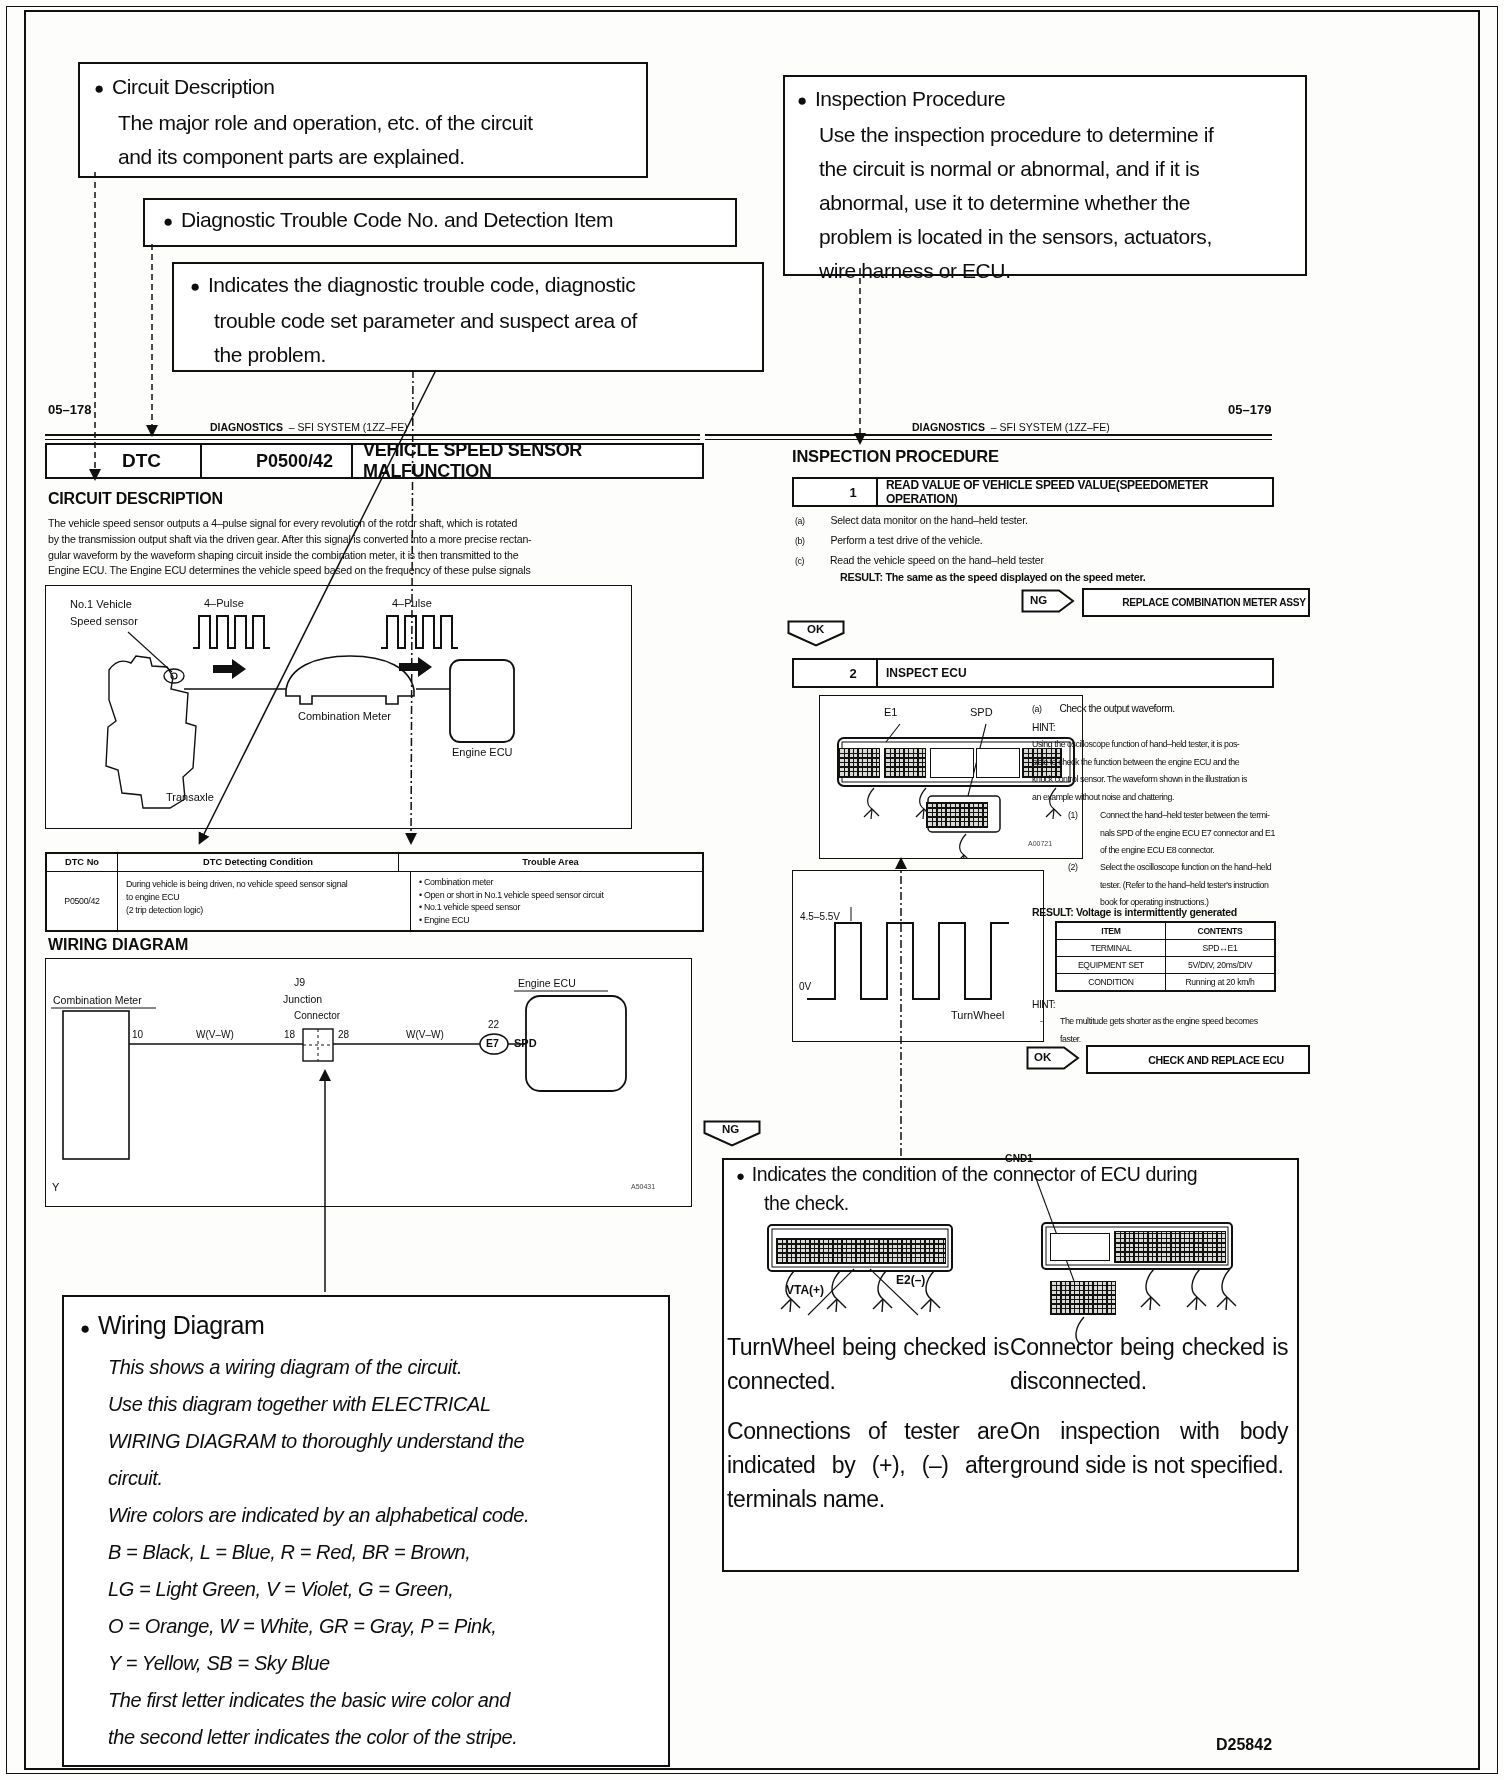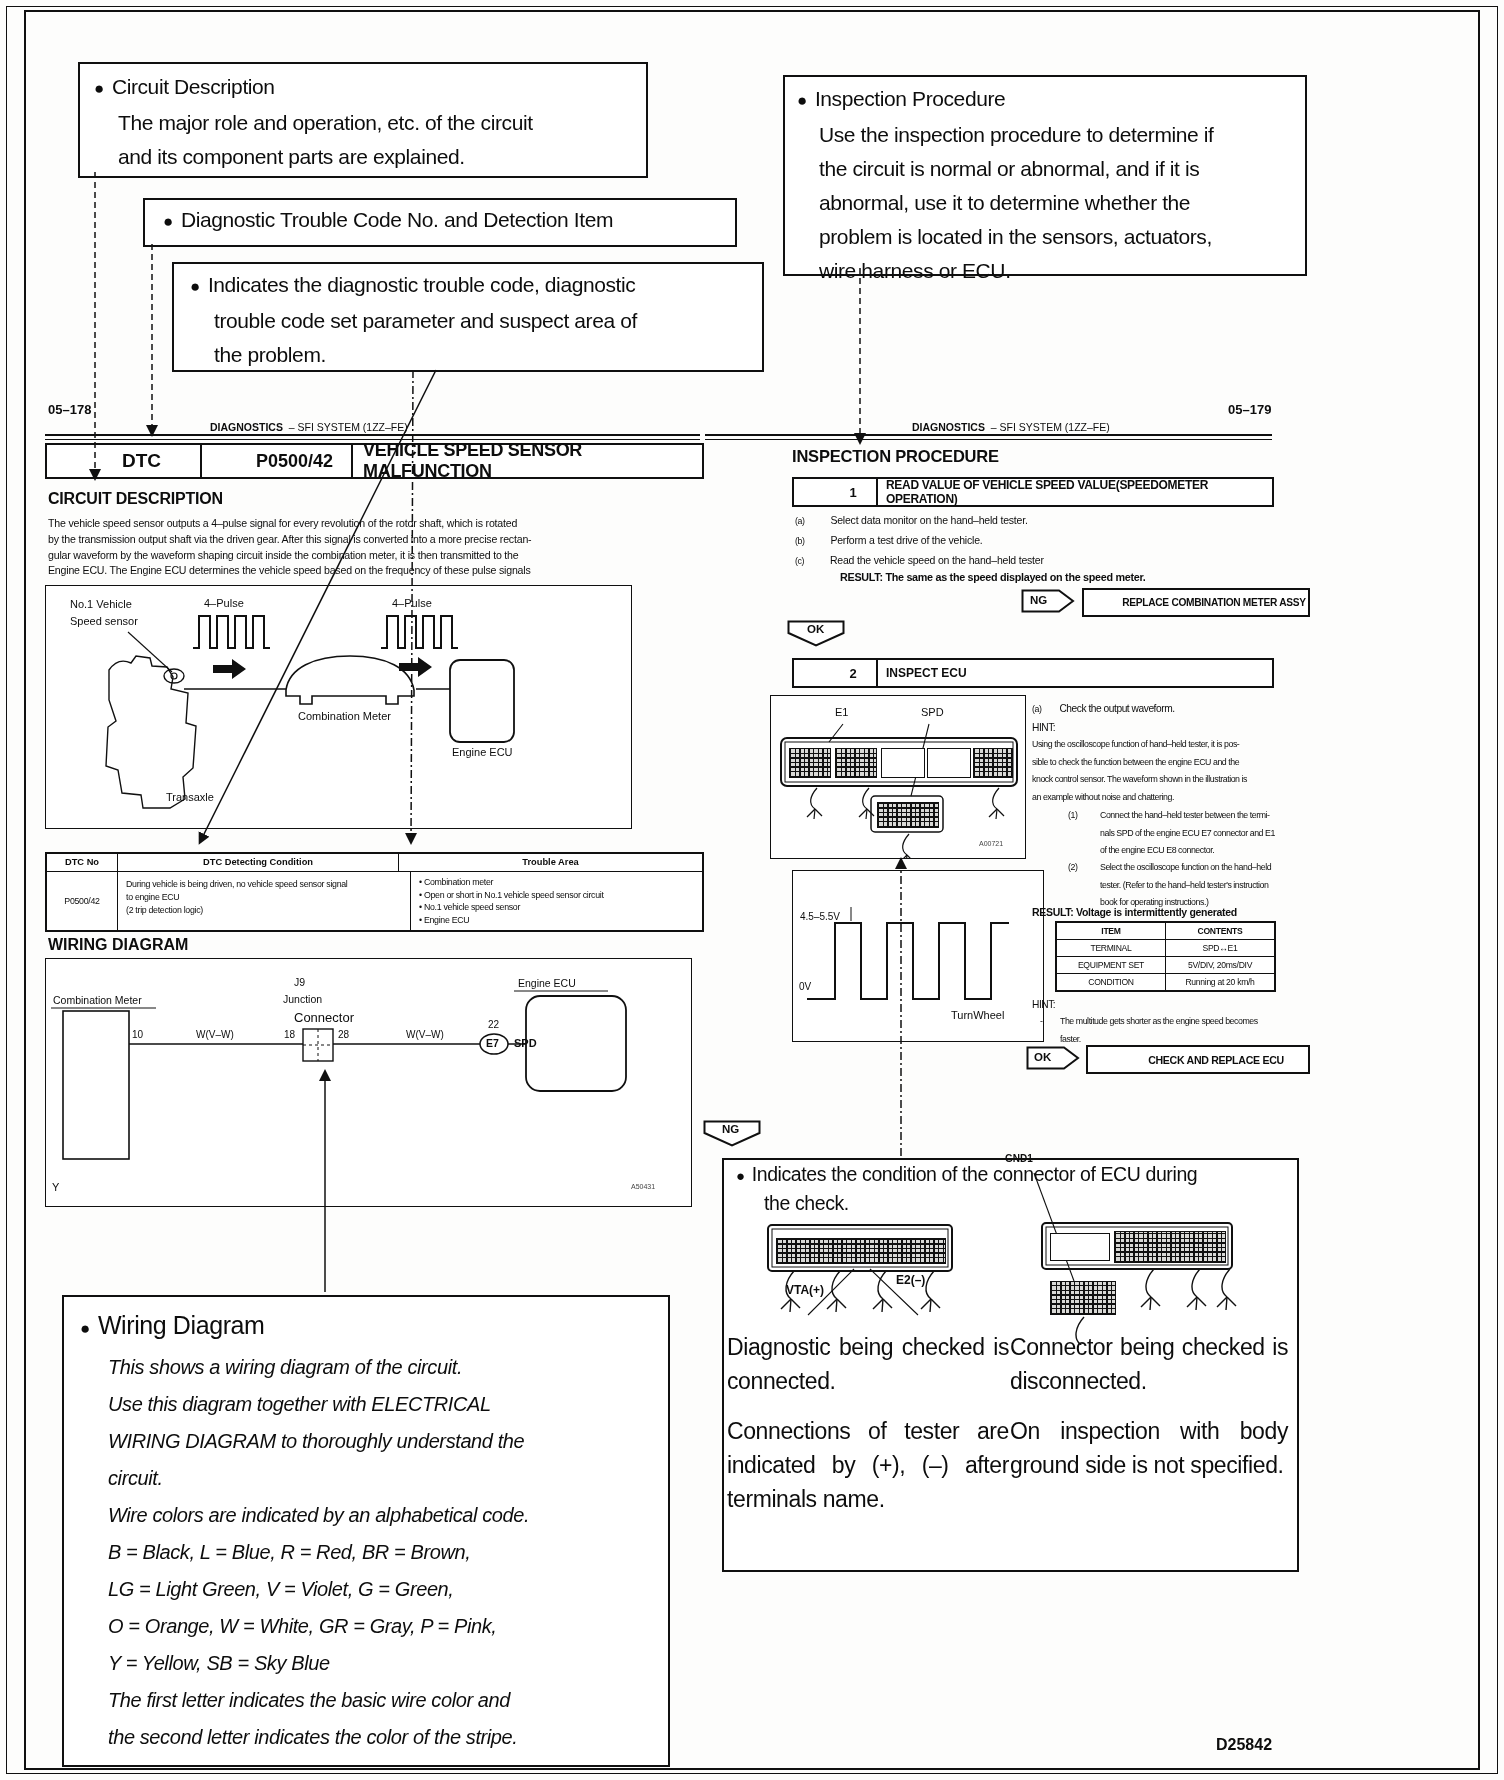"E1" div.ab { left: 770px -> 819px; padding-left: none -> 8px }
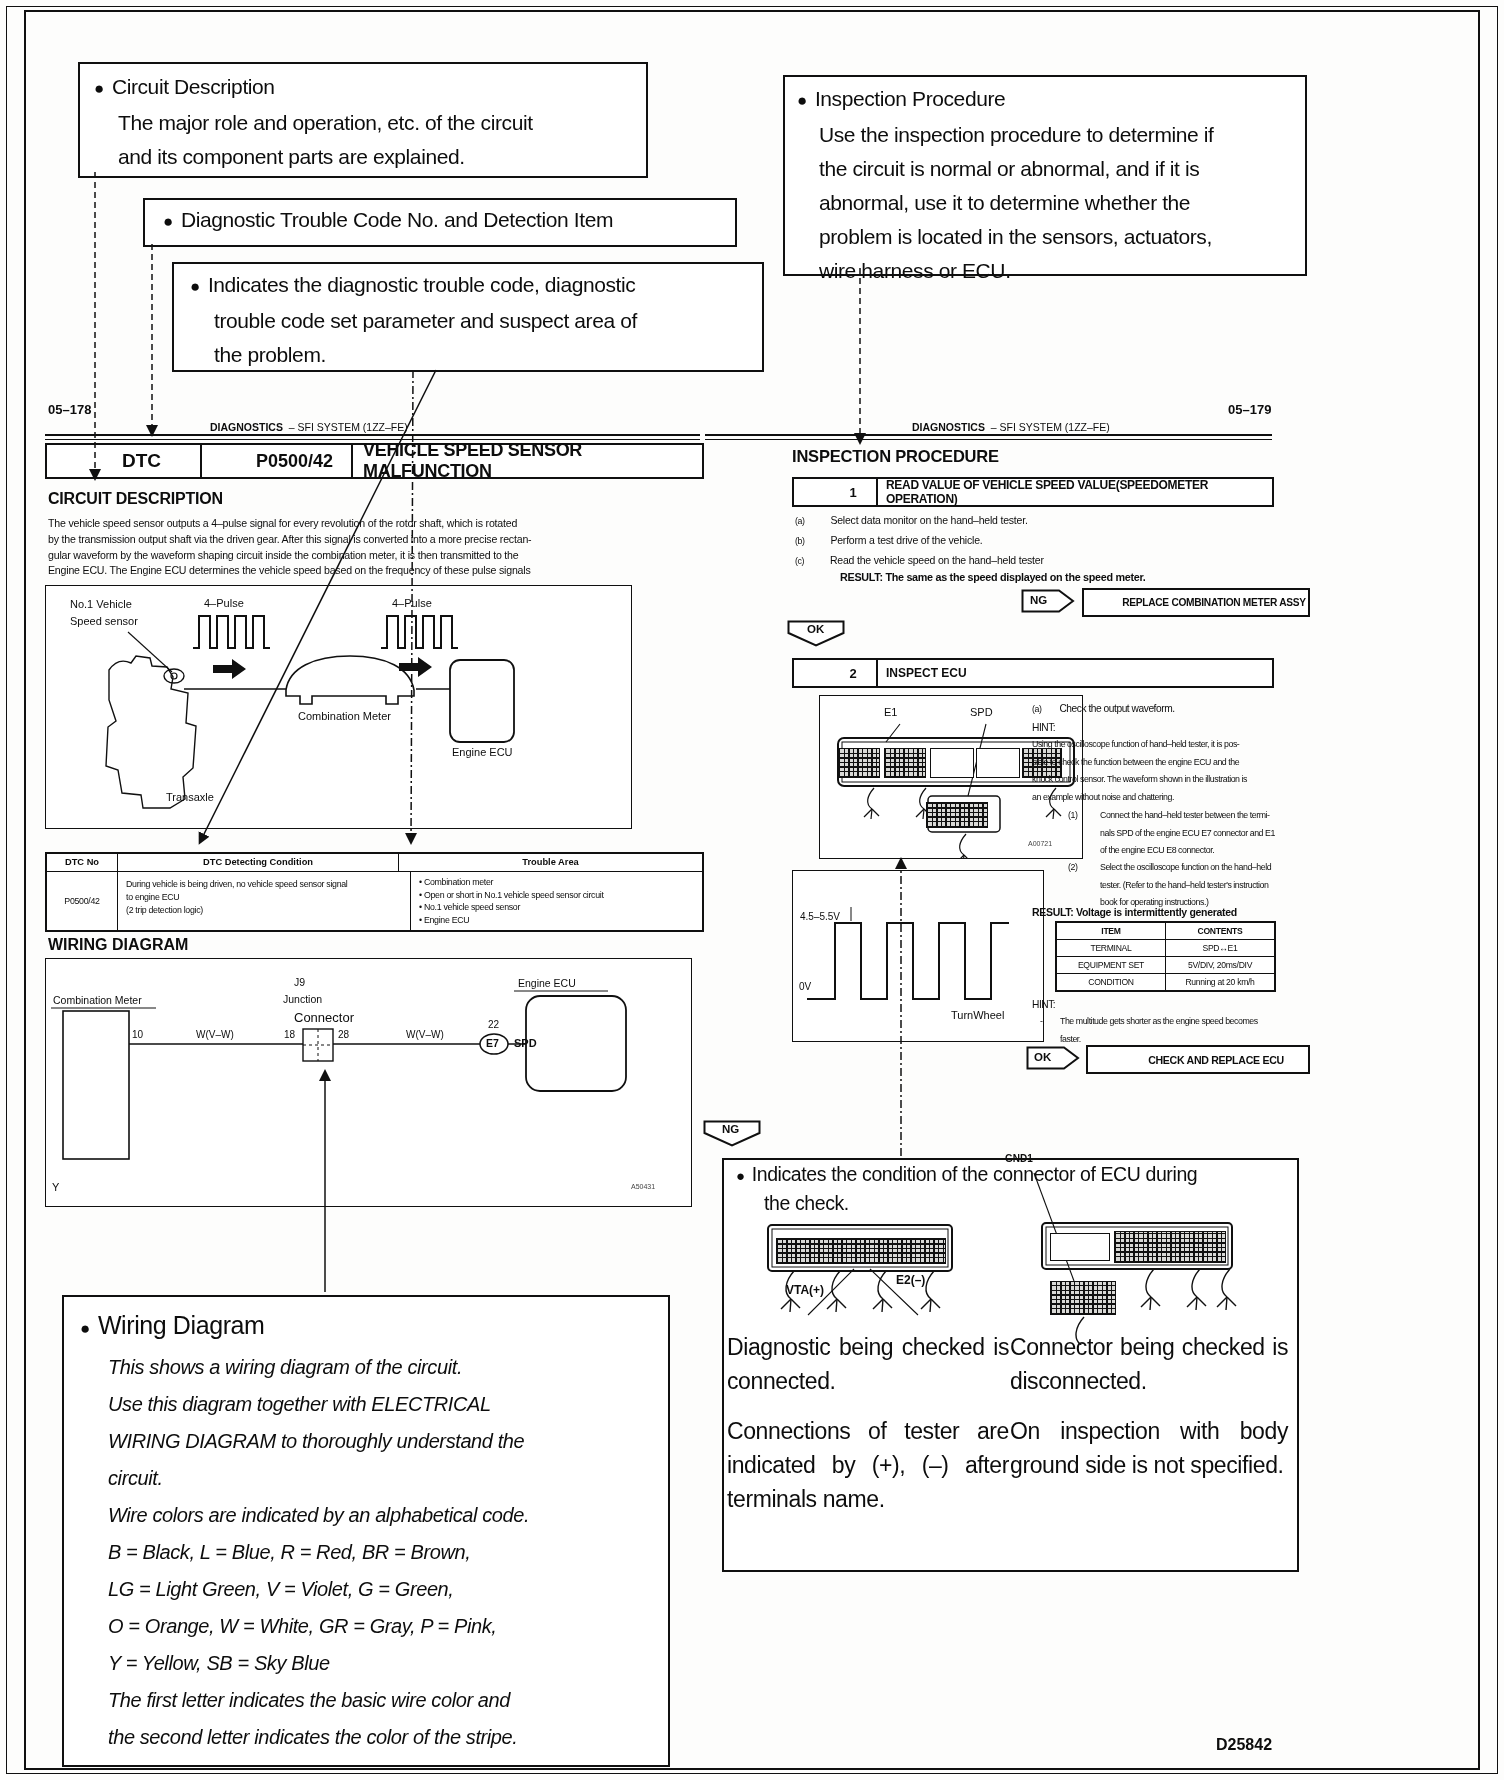"Connector" div.ab { font-size: 13px -> 10px }
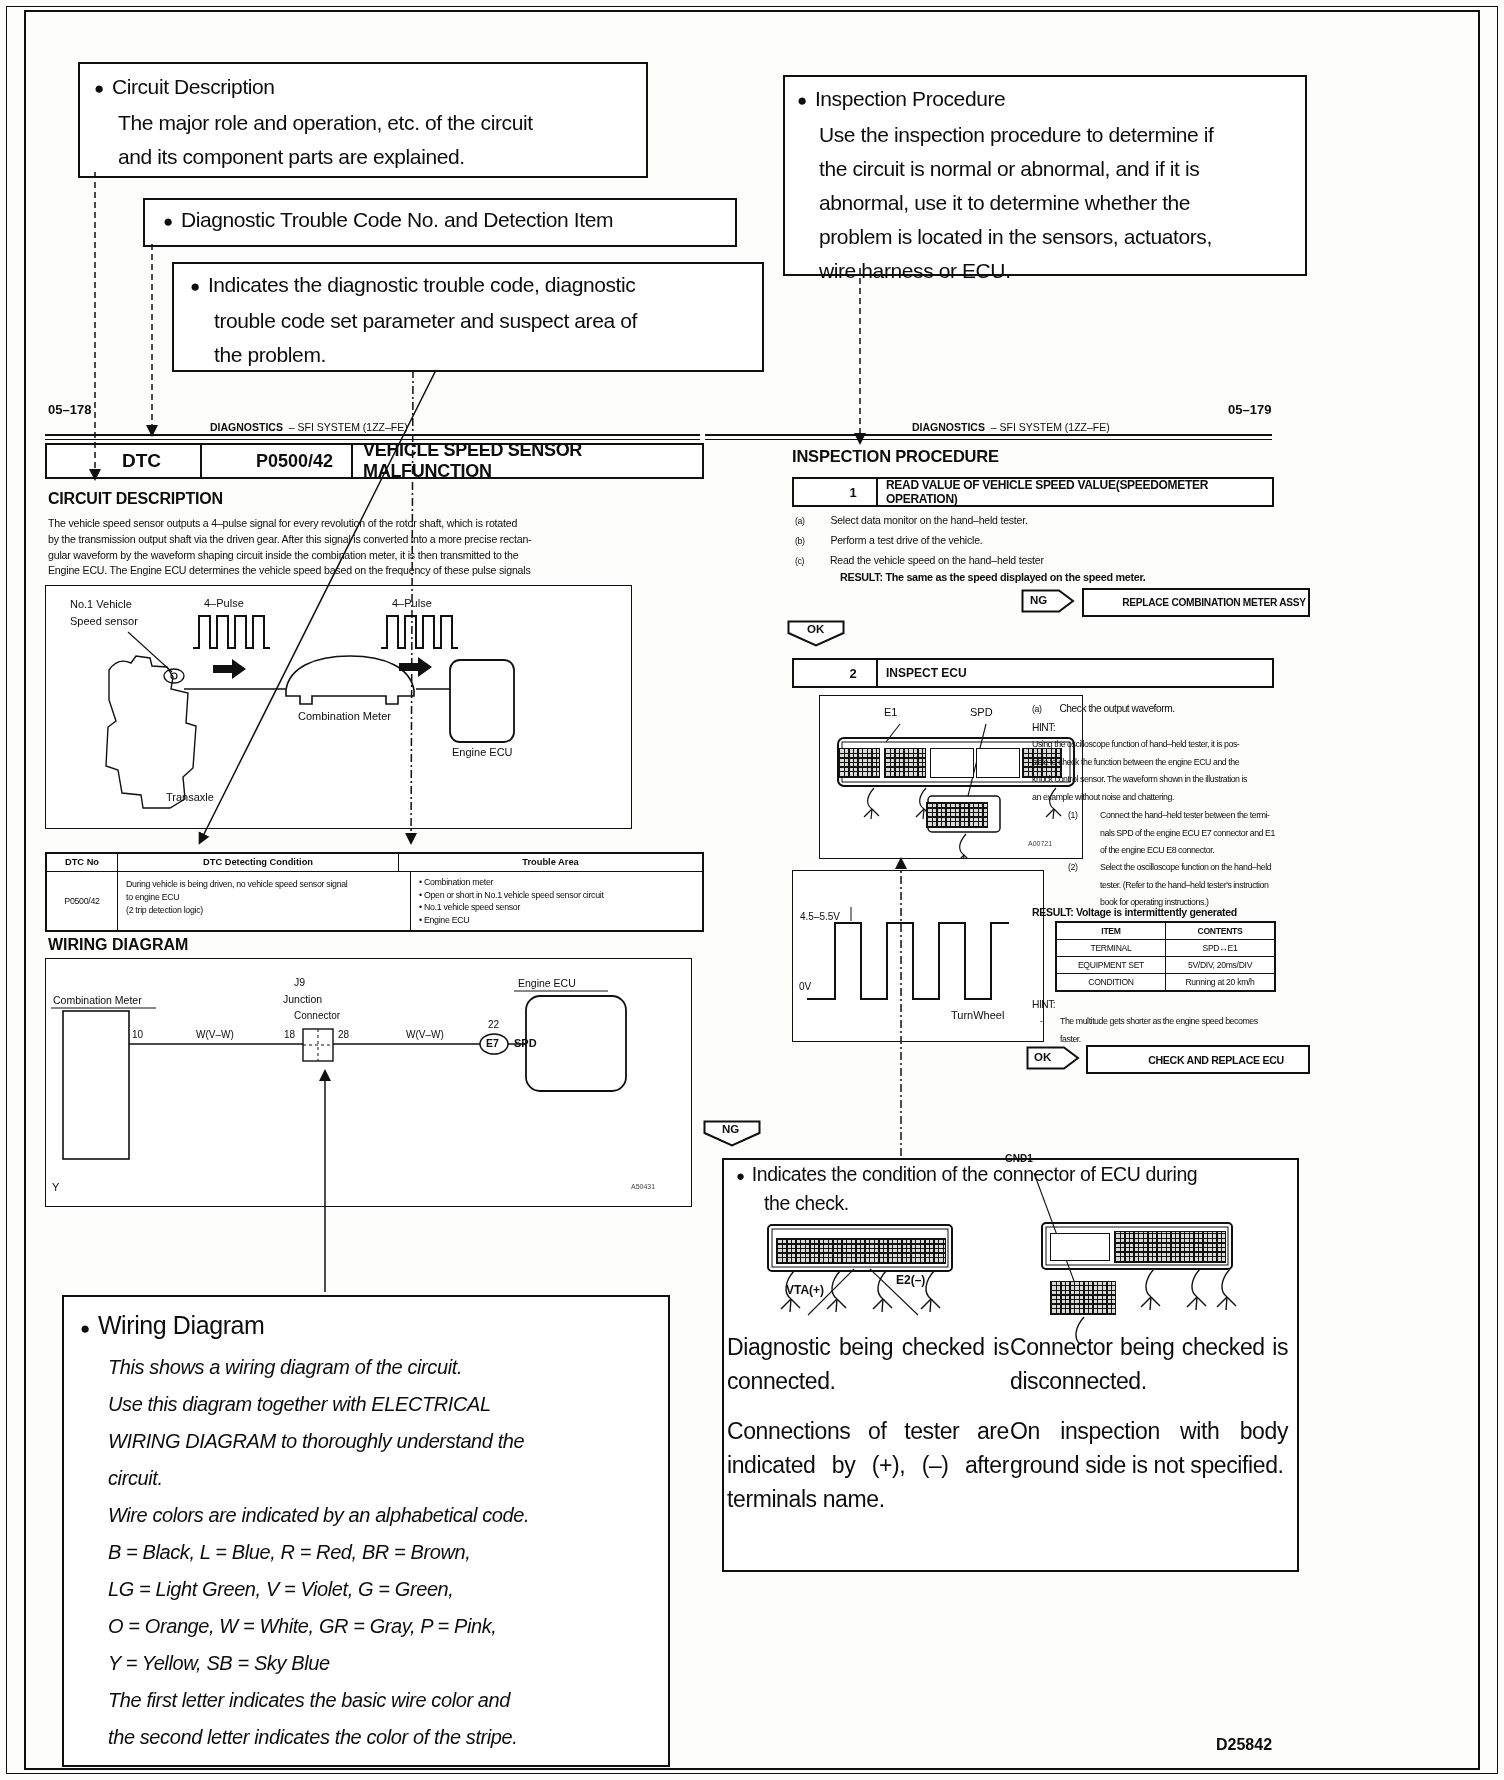"Diagnostic being checked is connected." div { text: Diagnostic -> TurnWheel }
